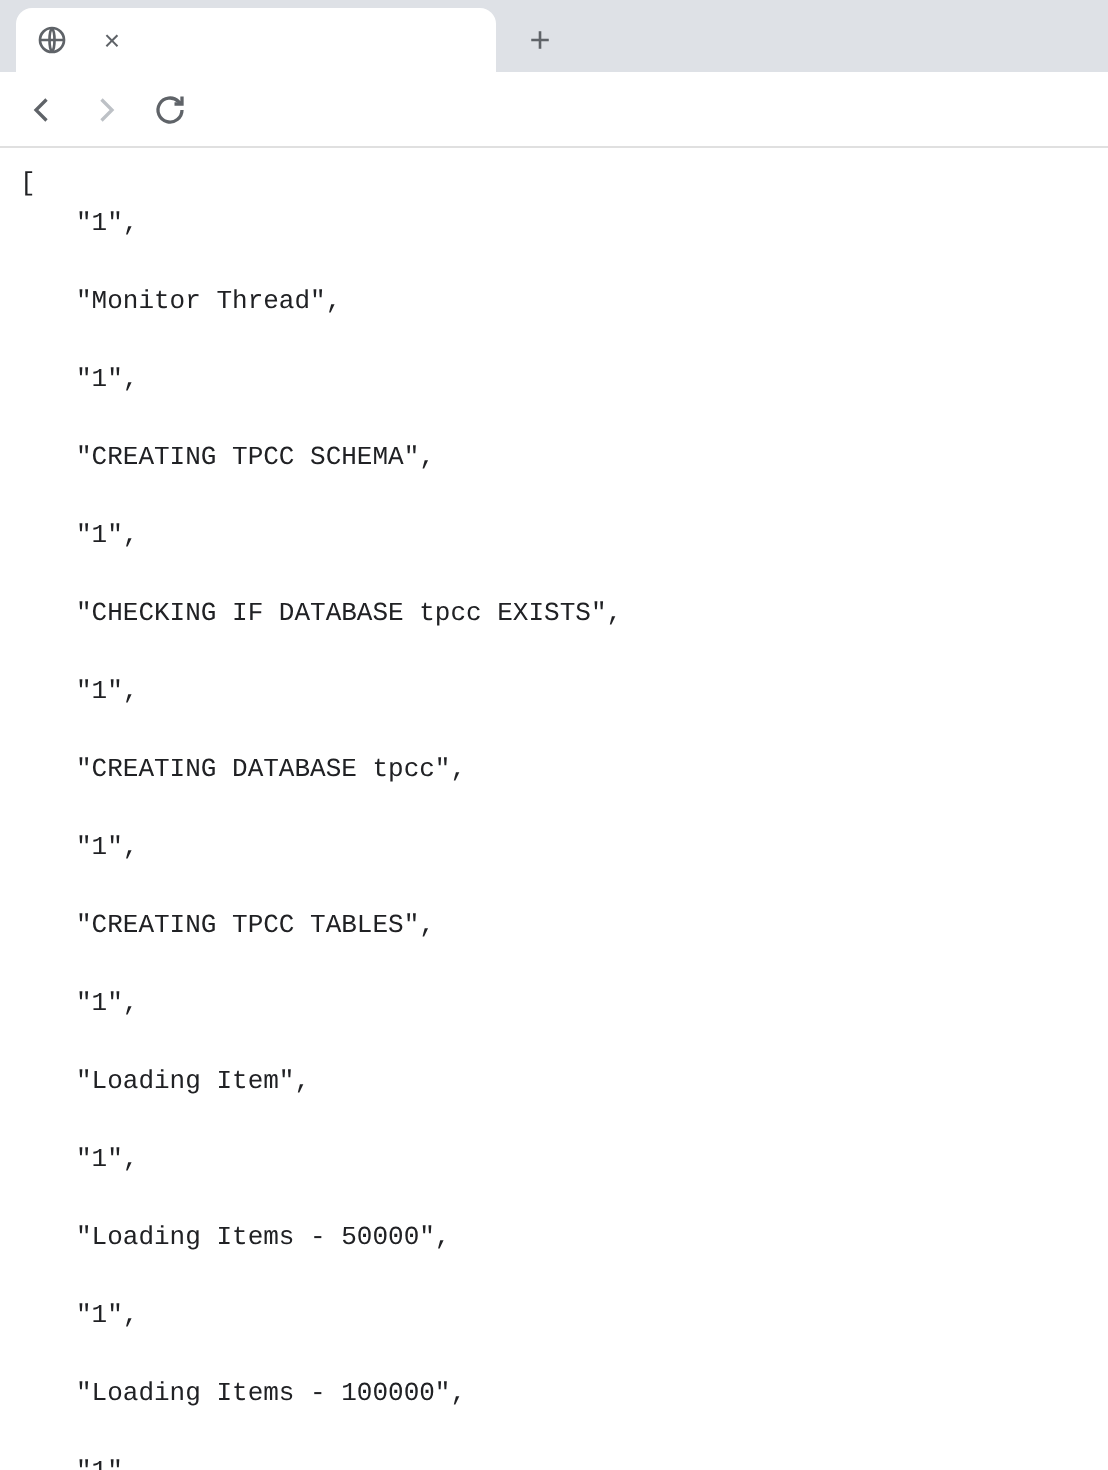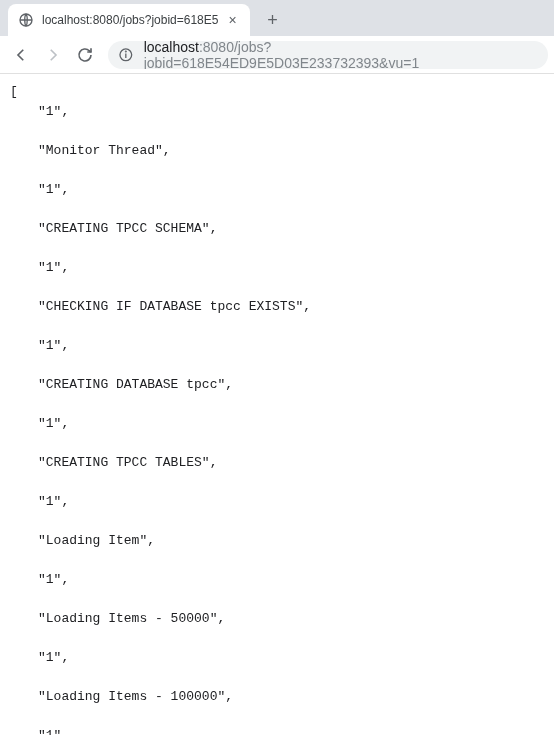"localhost:8080/jobs?jobid=618E5" span.tab-title { html: <span>localhost:8080/jobs?jobid=618E5</span> -> none }
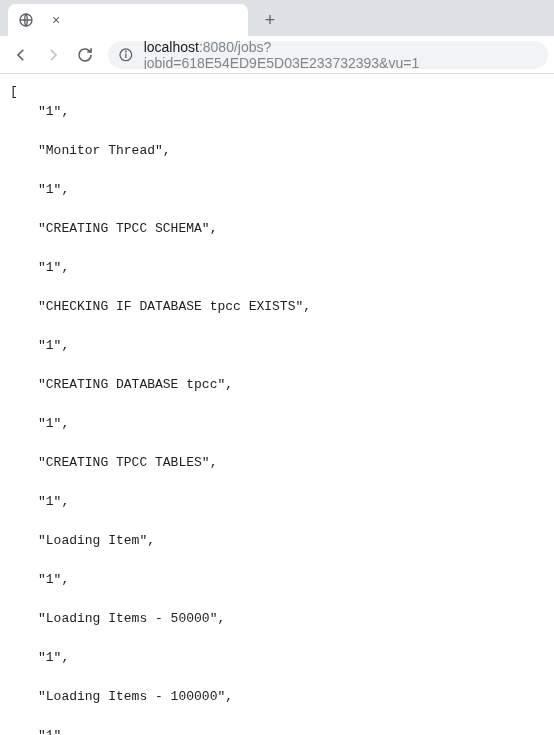"localhost:8080/jobs?jobid=618E54ED9E5D03" div.address-bar { html: <div> <span> <svg> <circle></circle> <line></line> <circle></circle> </svg> </span> <span><span>localhost</span><span>:8080</span><span>/jobs?jobid=618E54ED9E5D03E233732393&amp;vu=1</span></span> </div> -> none }
